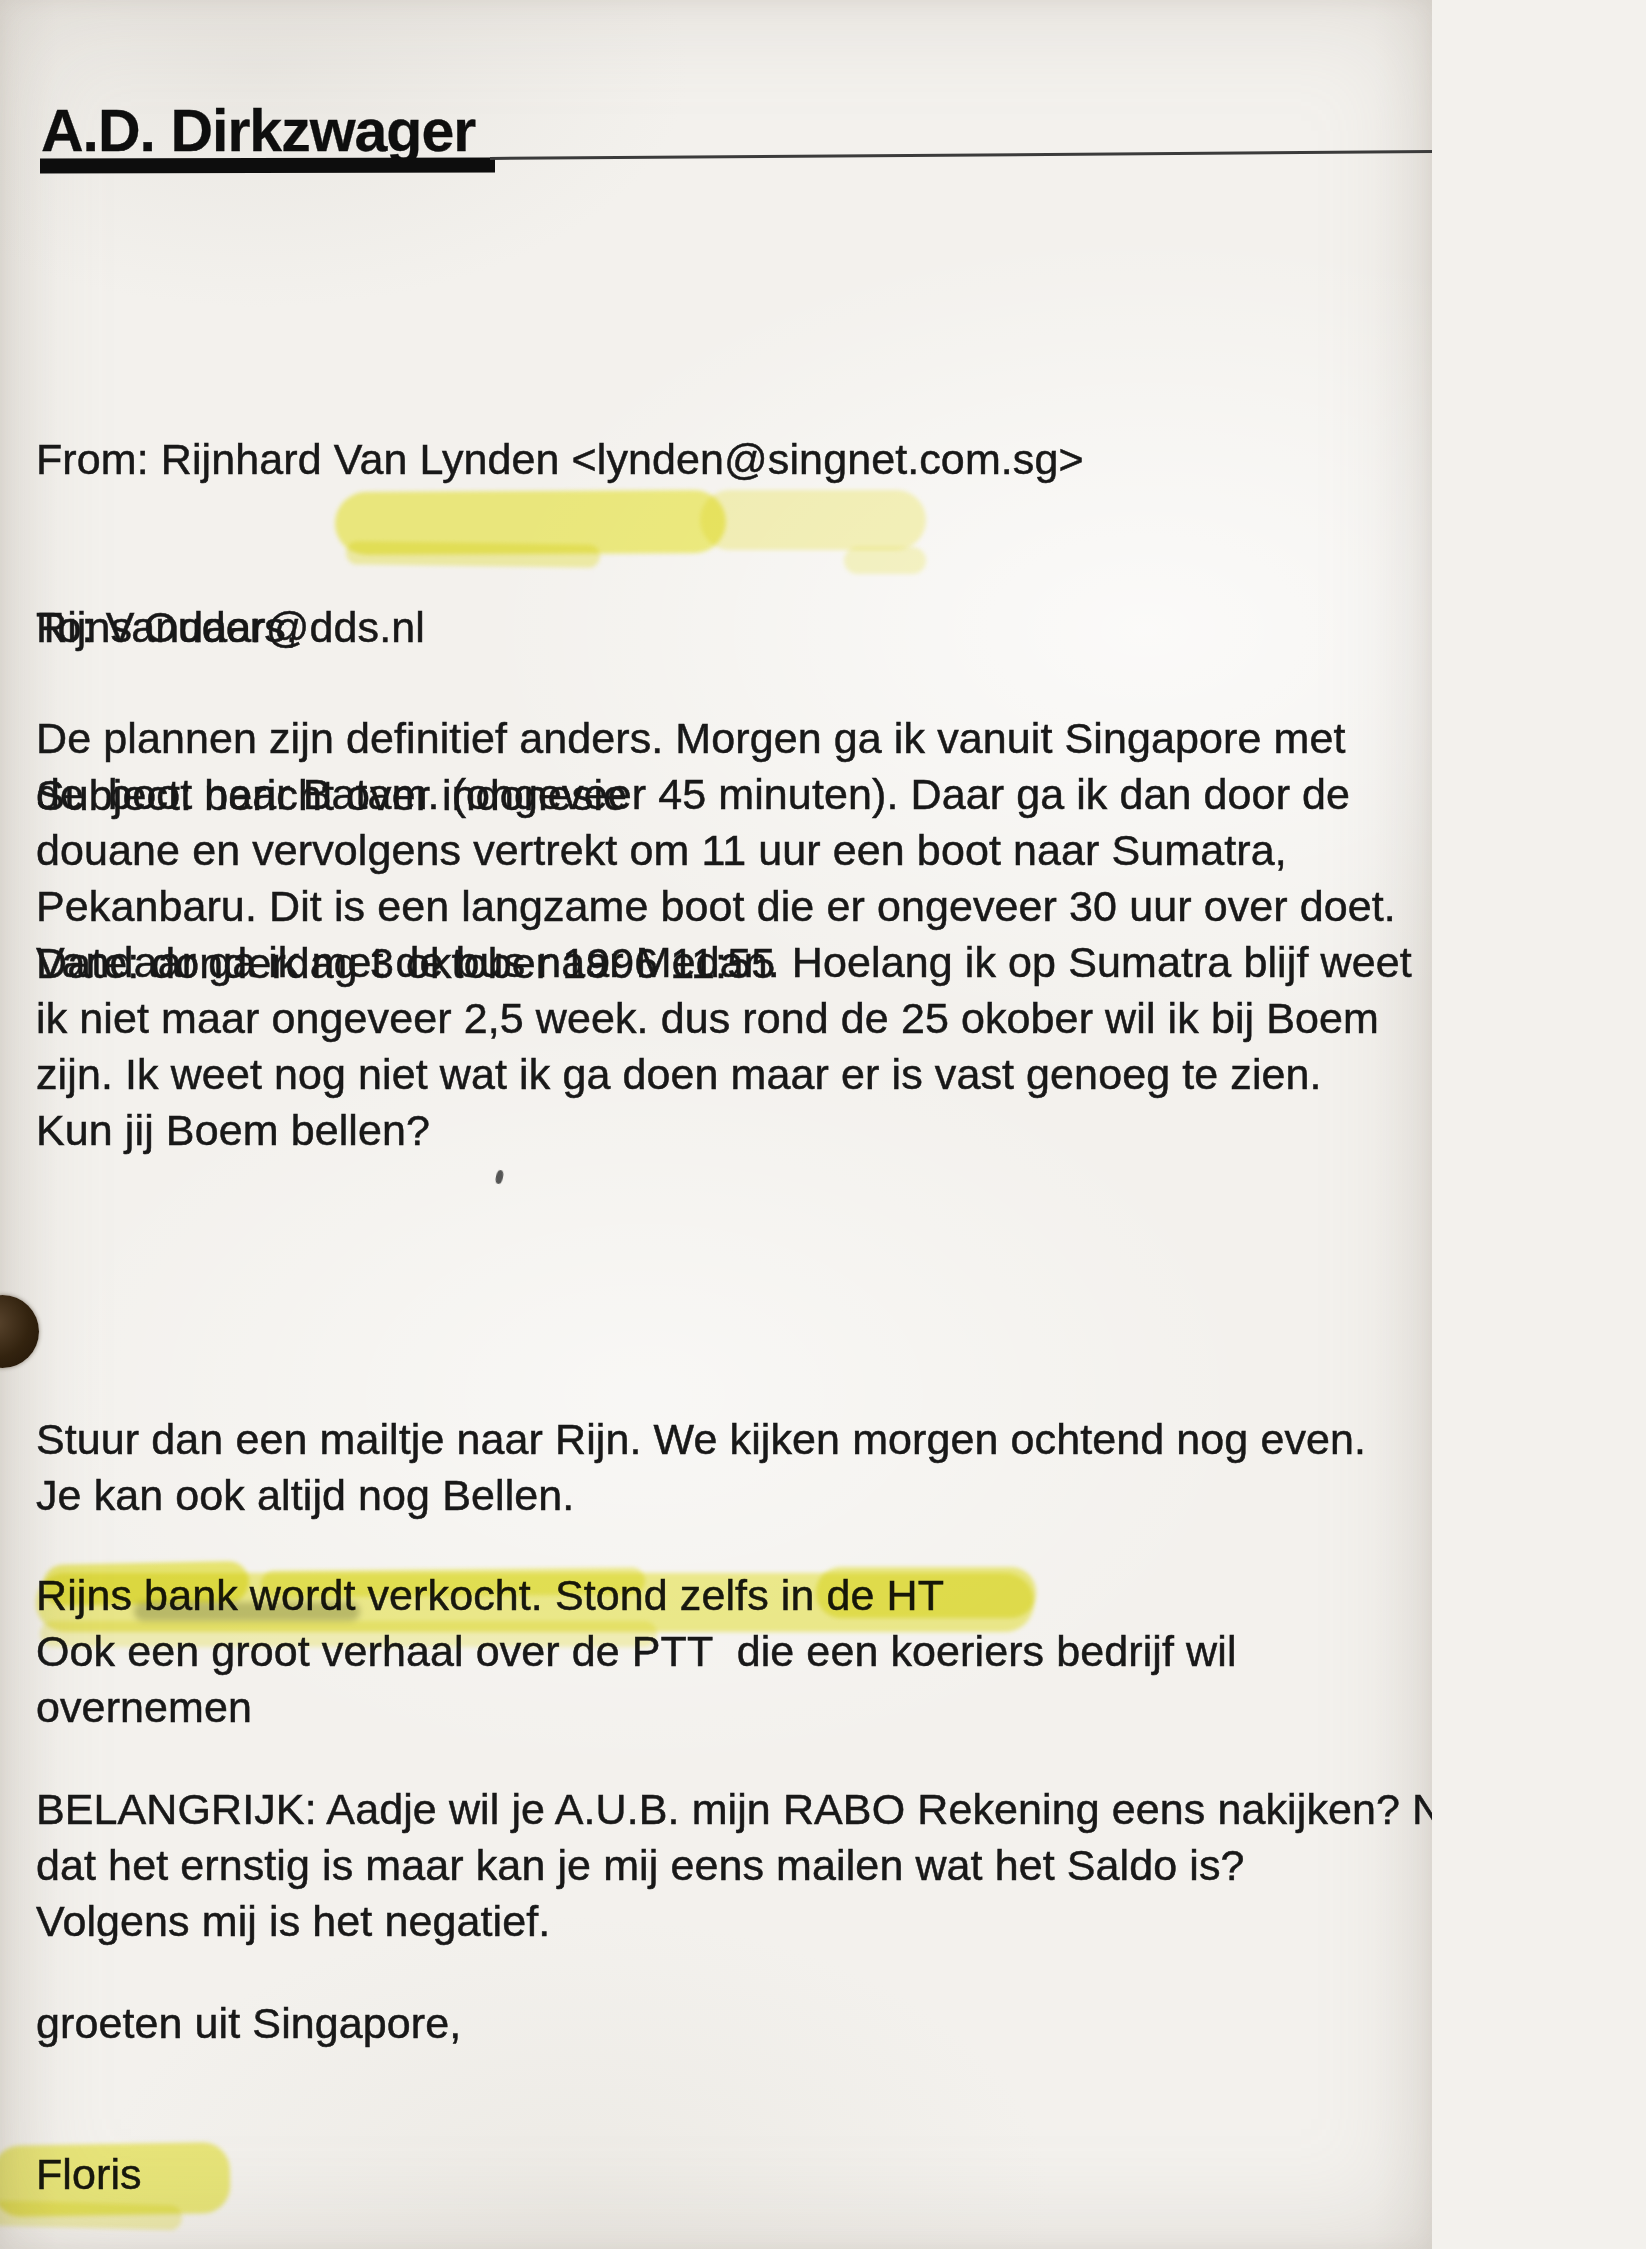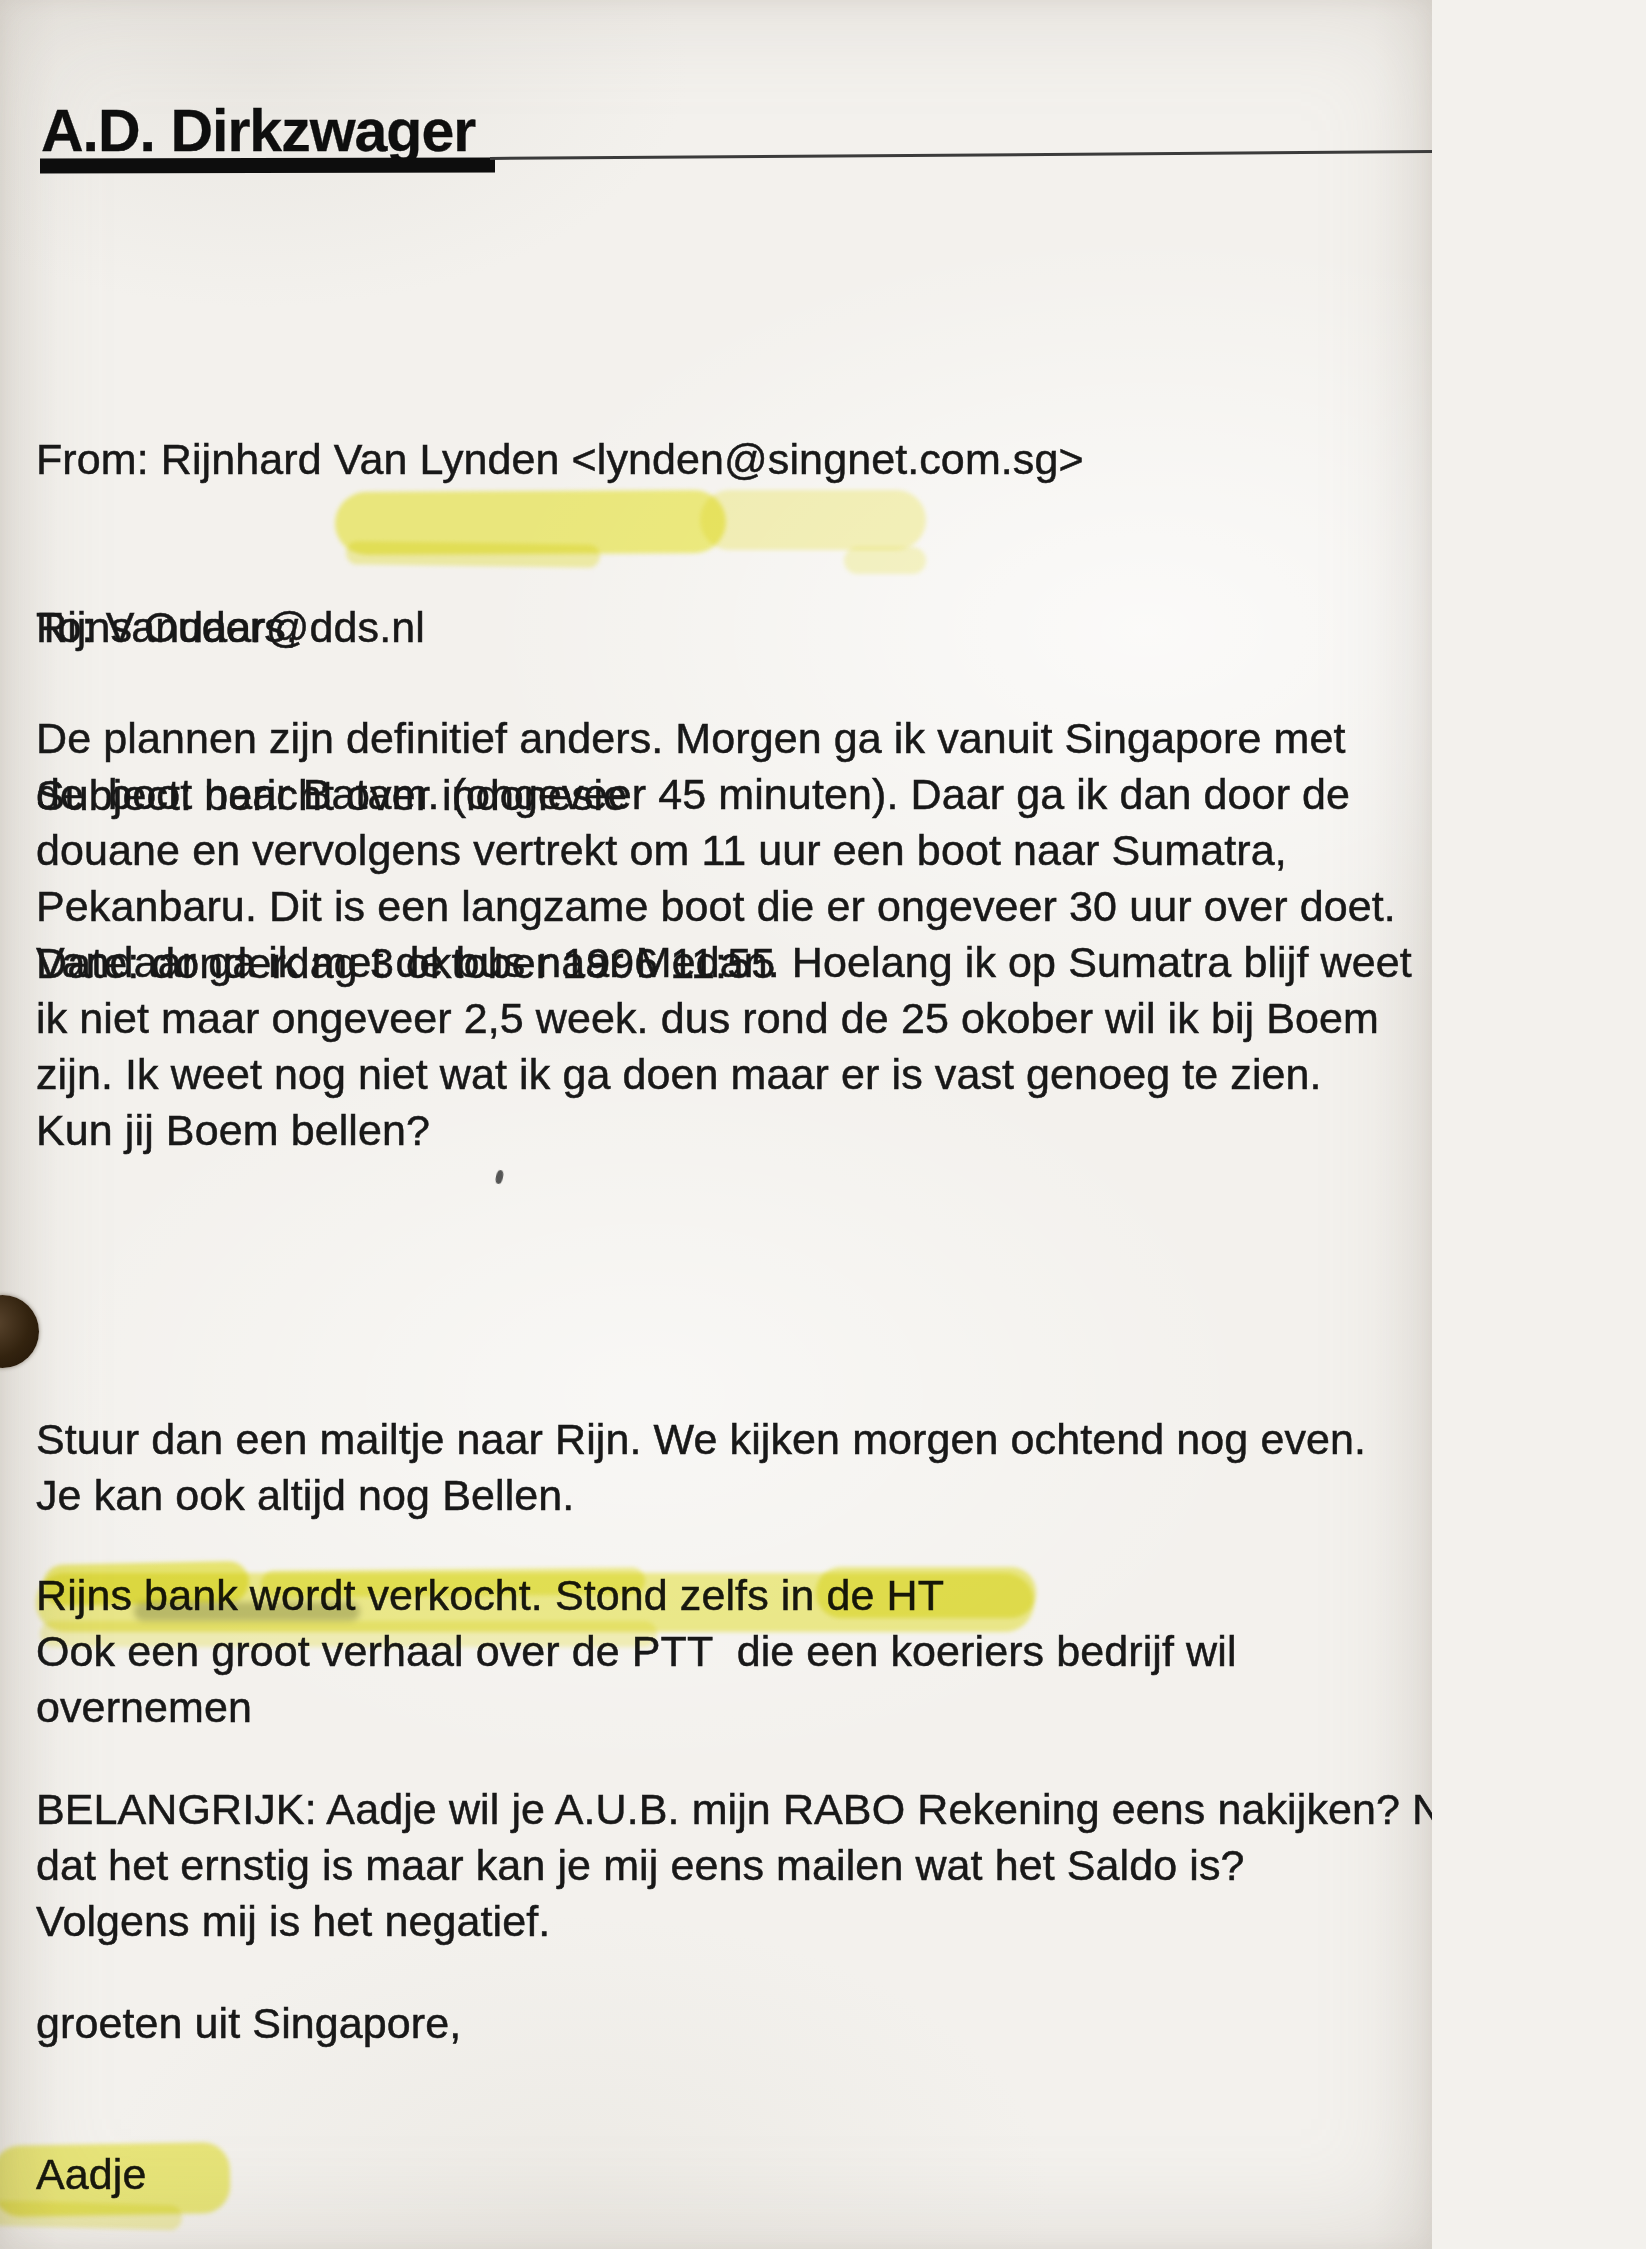"Aadje" div.txt { text: Aadje -> Floris }
